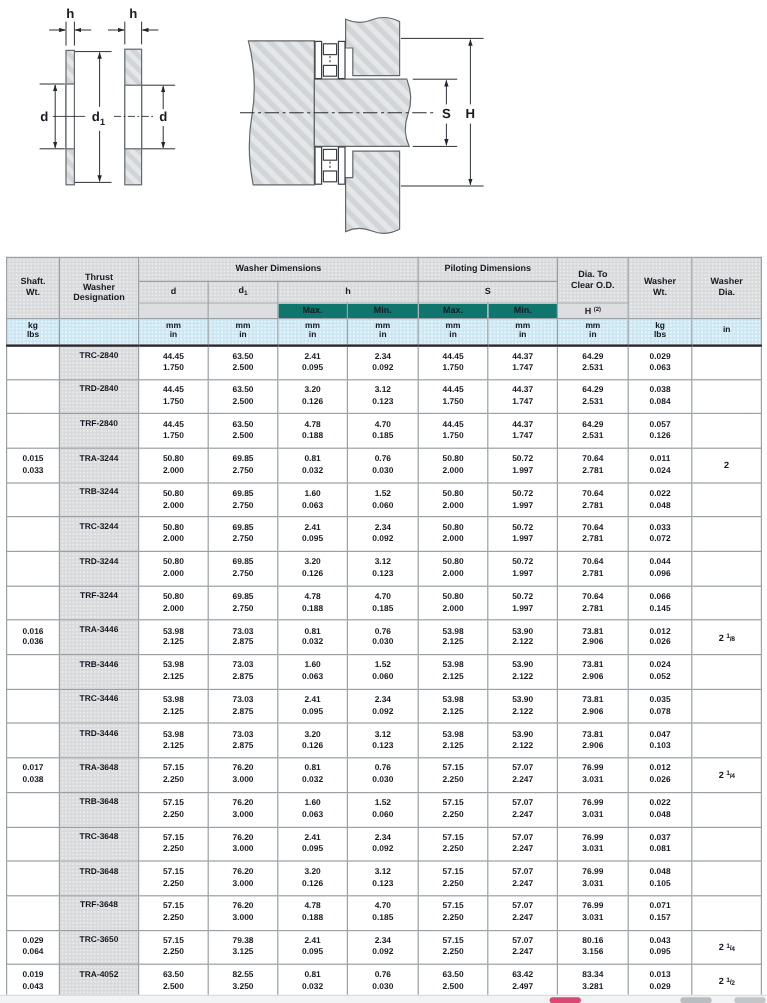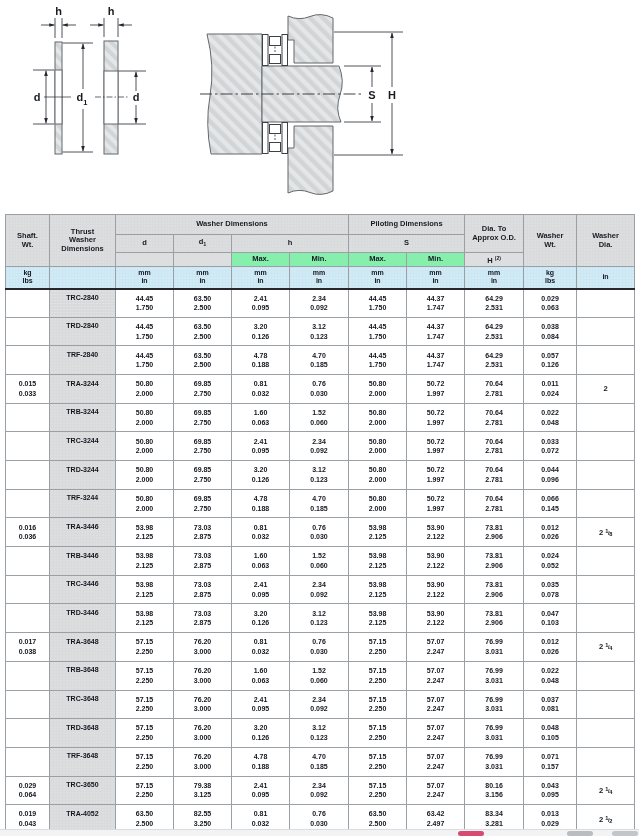"Thrust" th { text: Dimensions -> Designation }
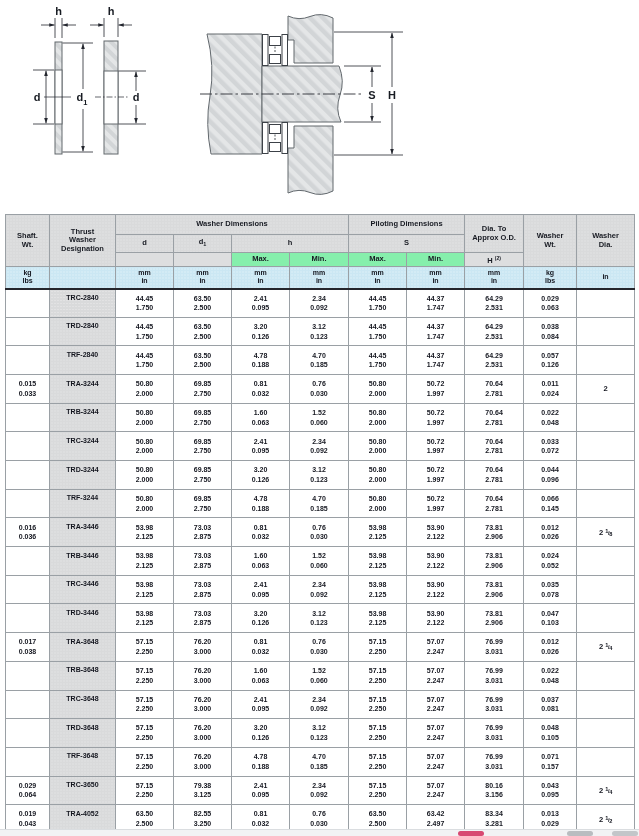"Dia. To" th { text: Approx -> Clear }
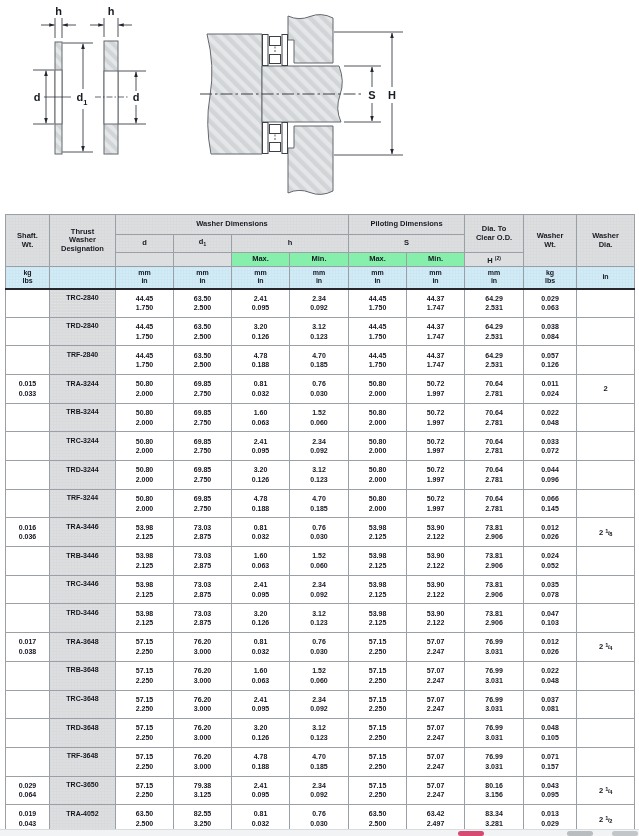"Max." tr.h3 th.mm { background: #86efac -> #0f766e }
